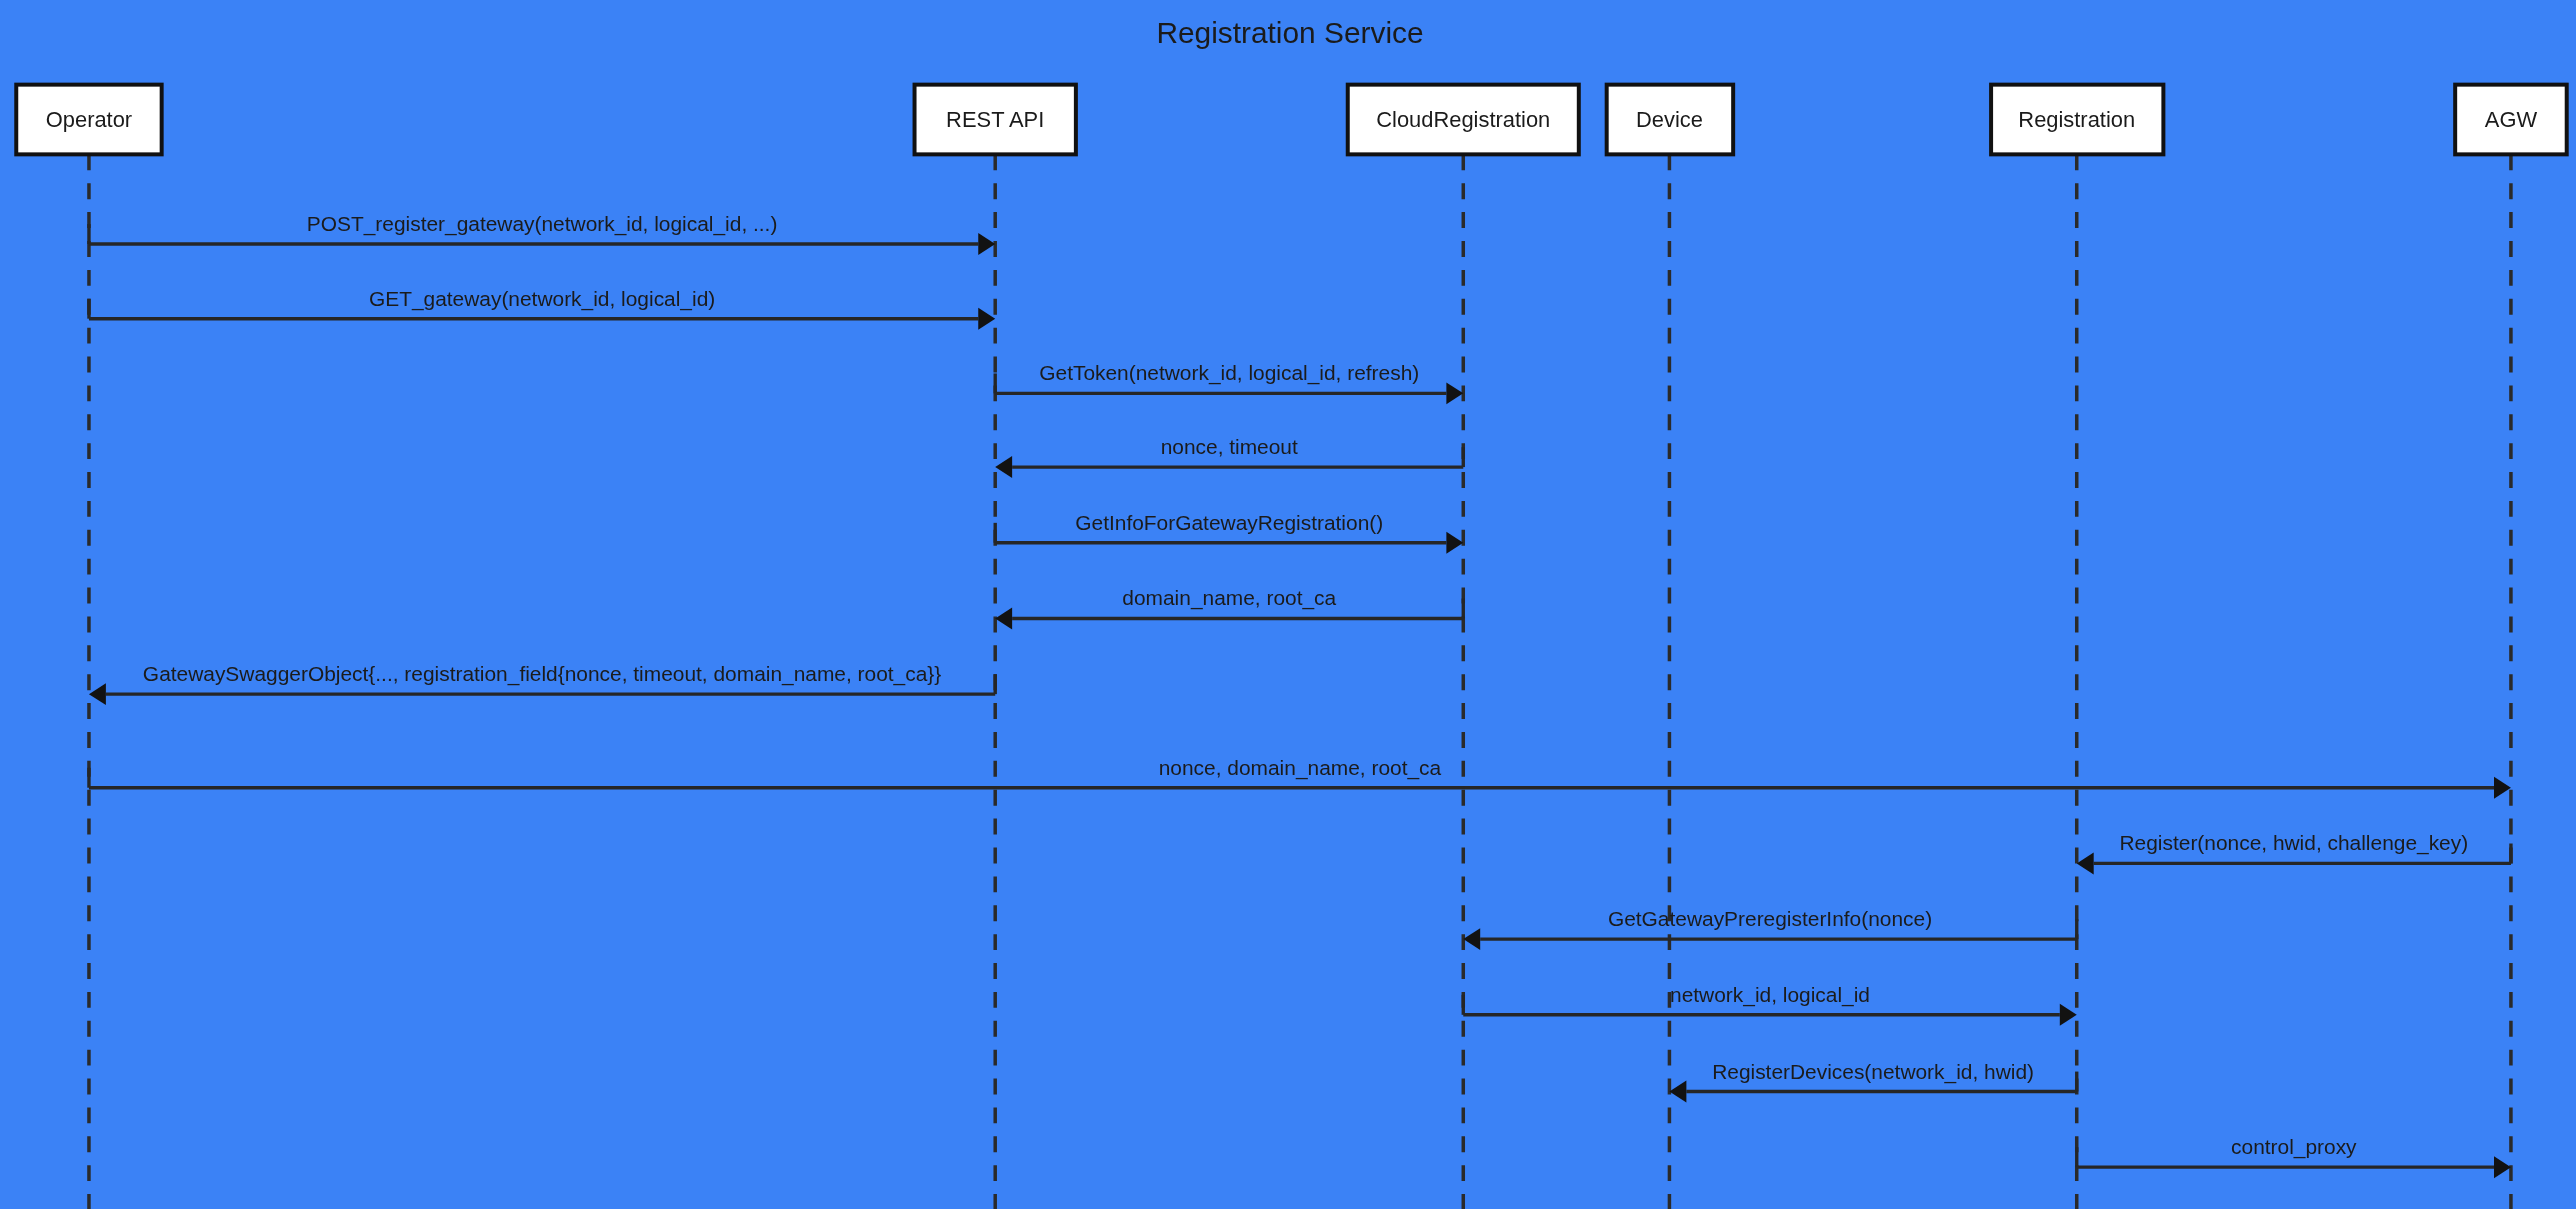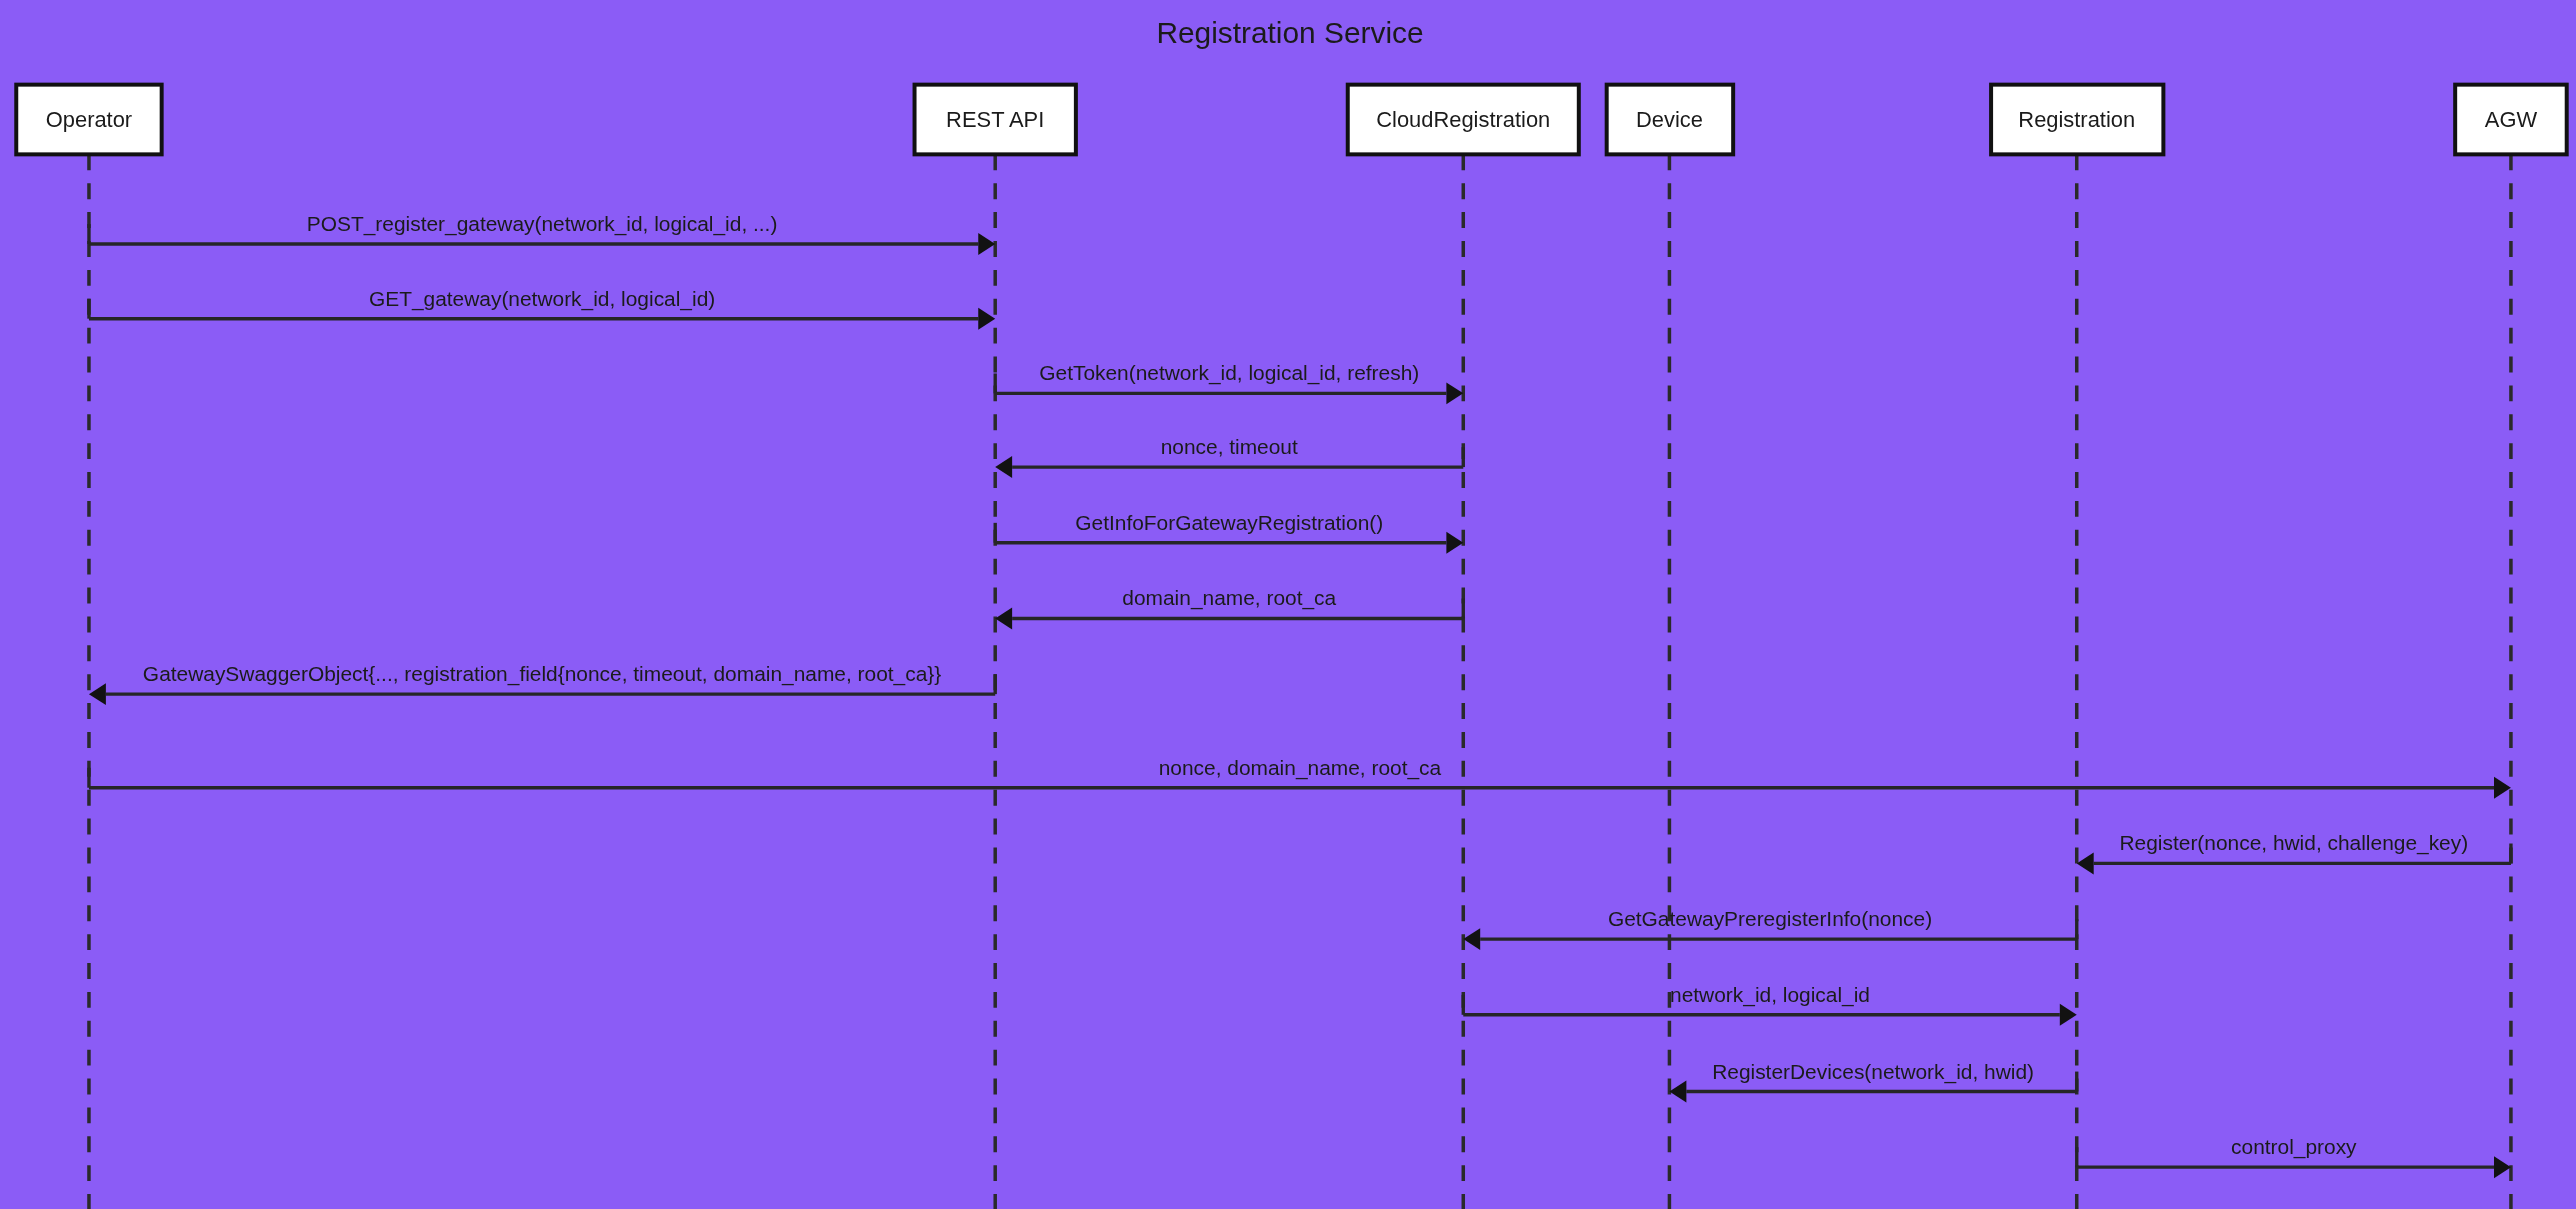"Registration Service" #diagram-root { background: #8b5cf6 -> #3b82f6 }
